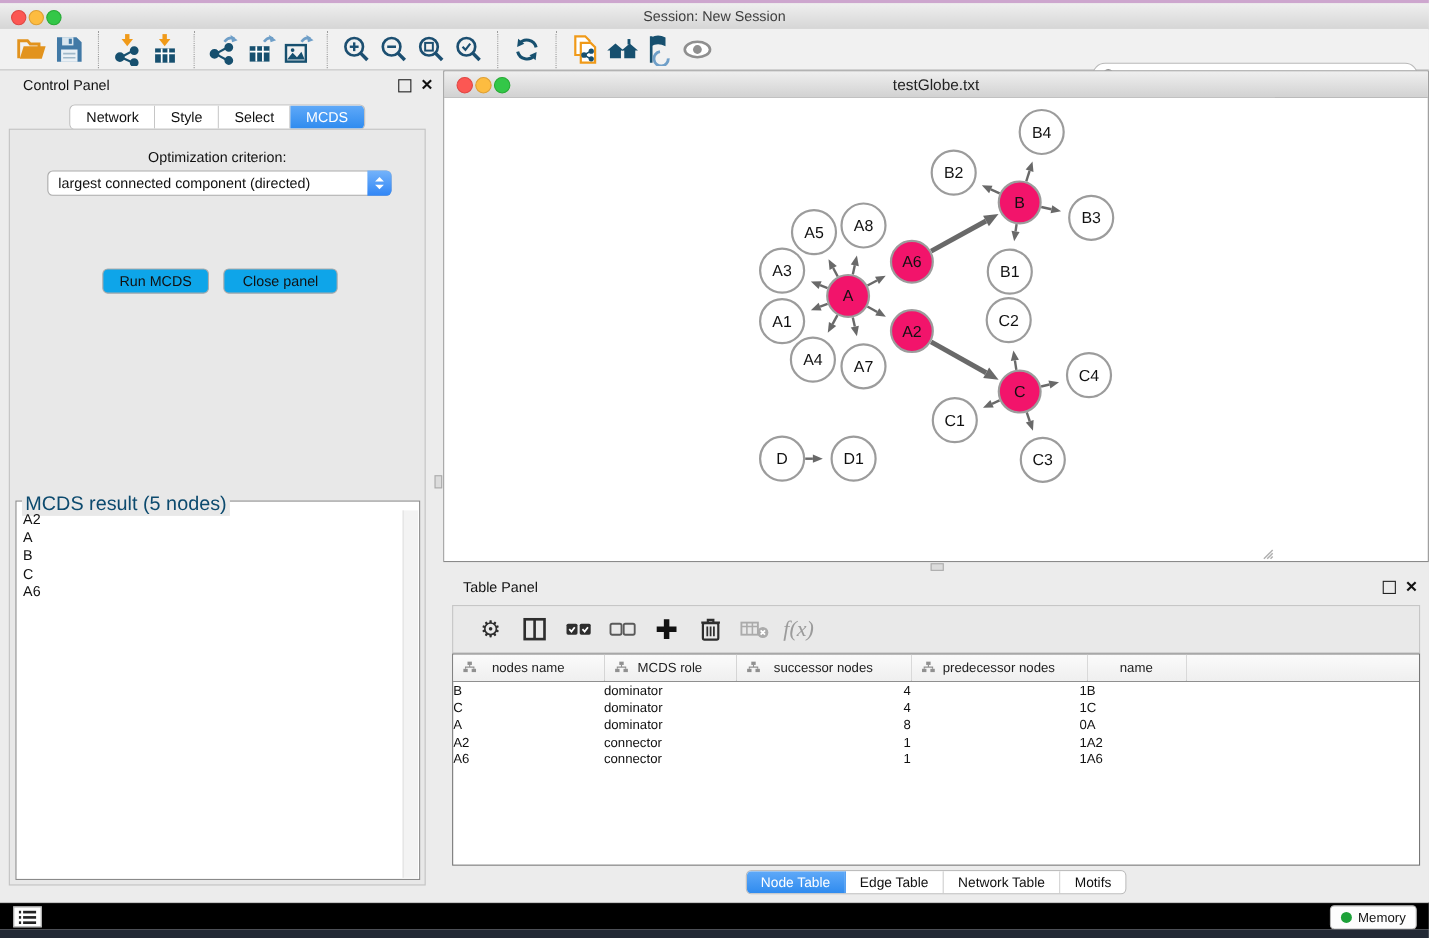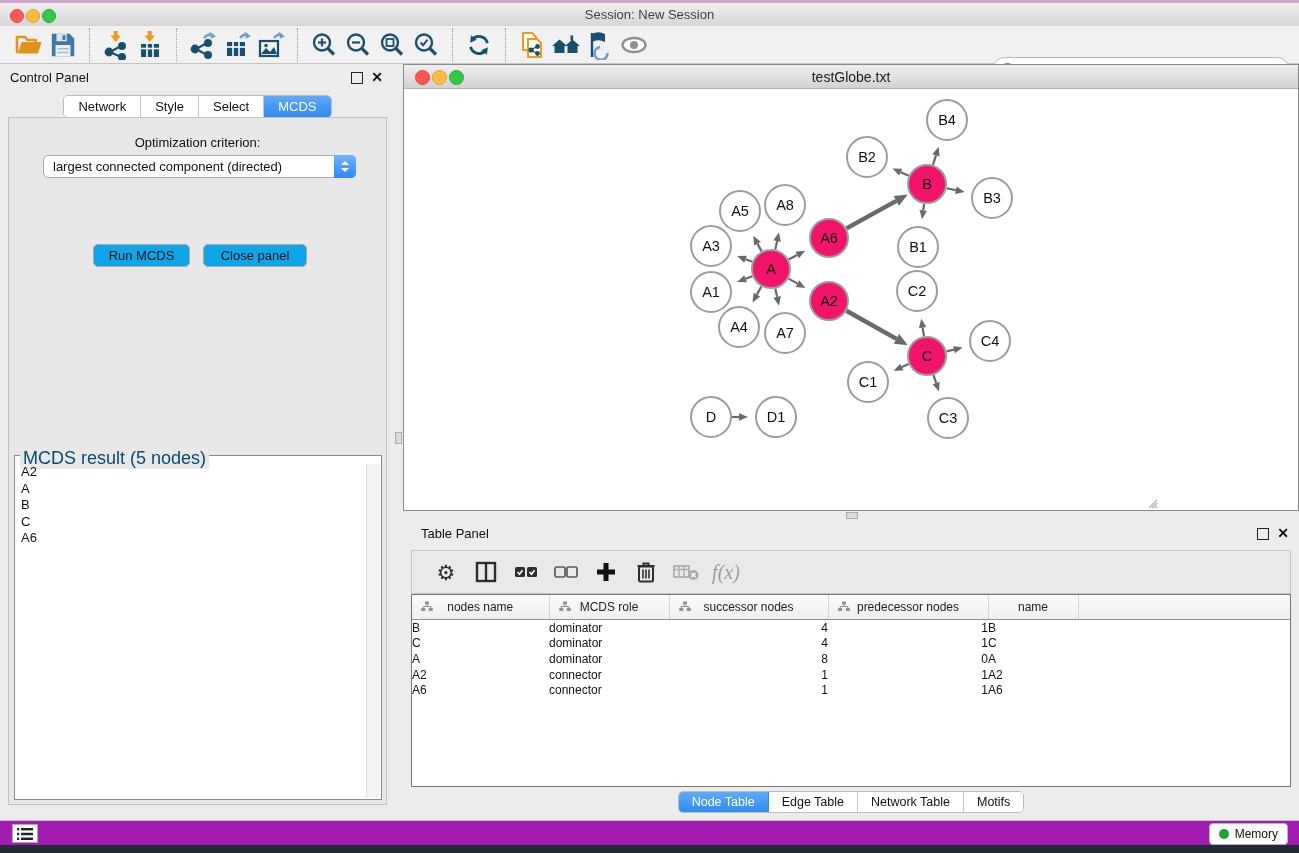"Control Panel" .panel-header { left: 0 -> 11px }
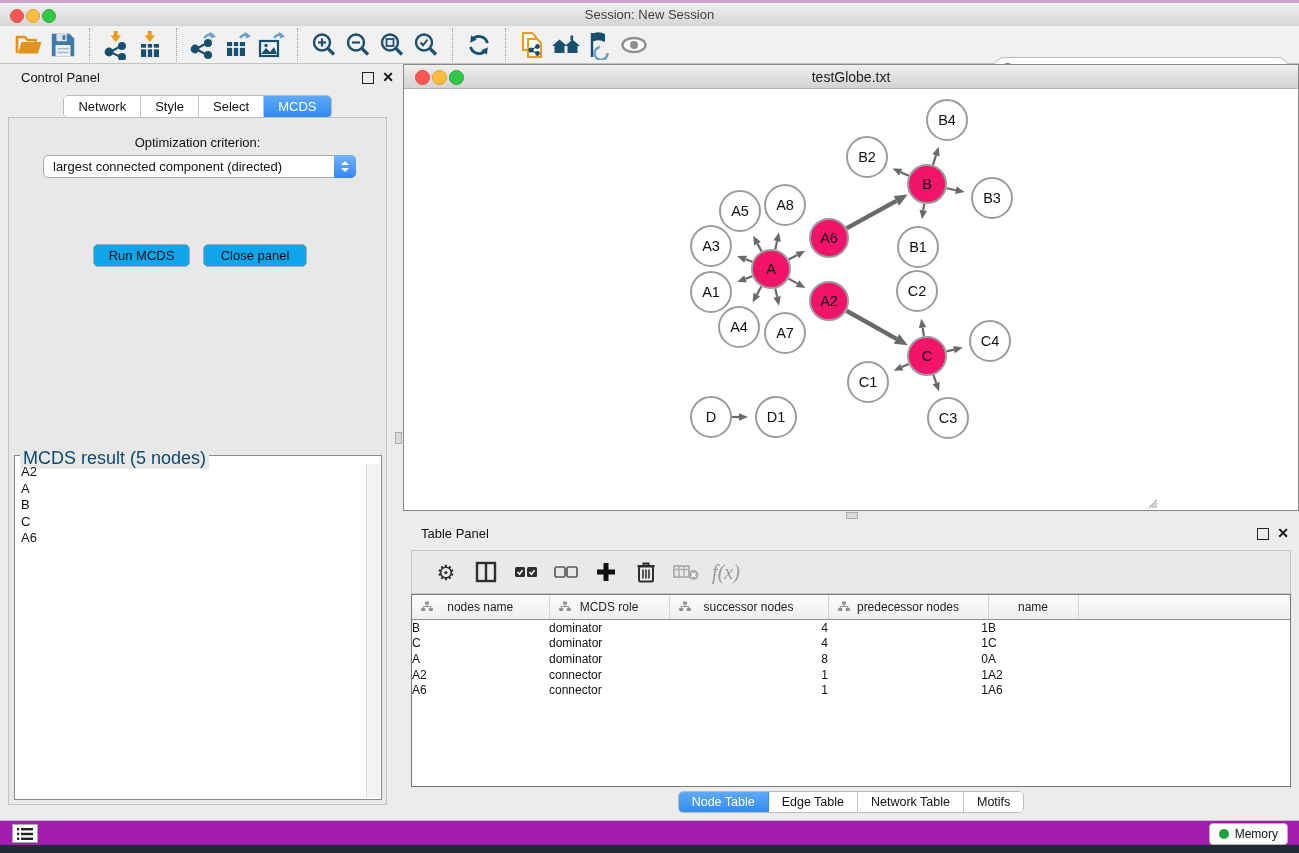"Memory" .statusbar { background: #a21caf -> #000000 }
